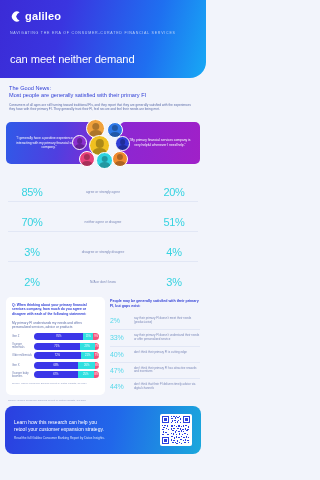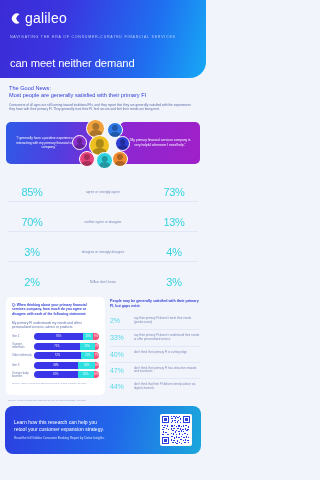"galileo" .logo-word { font-size: 14px -> 11px; font-weight: 400 -> 700 }
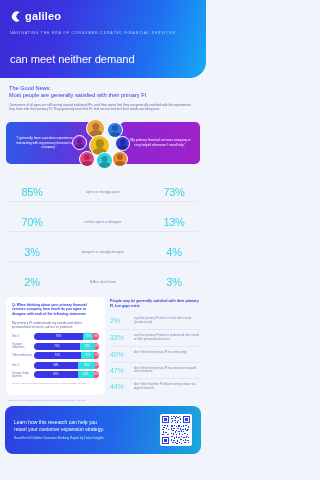"73%" div.sval { text: 73% -> 20% }
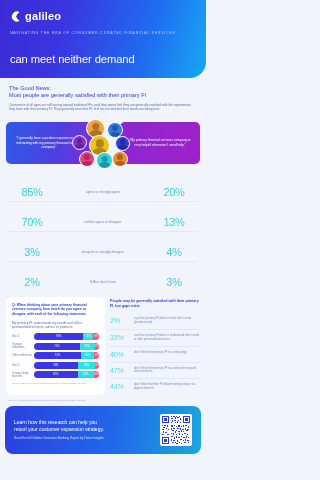"13%" div.sval { text: 13% -> 51% }
